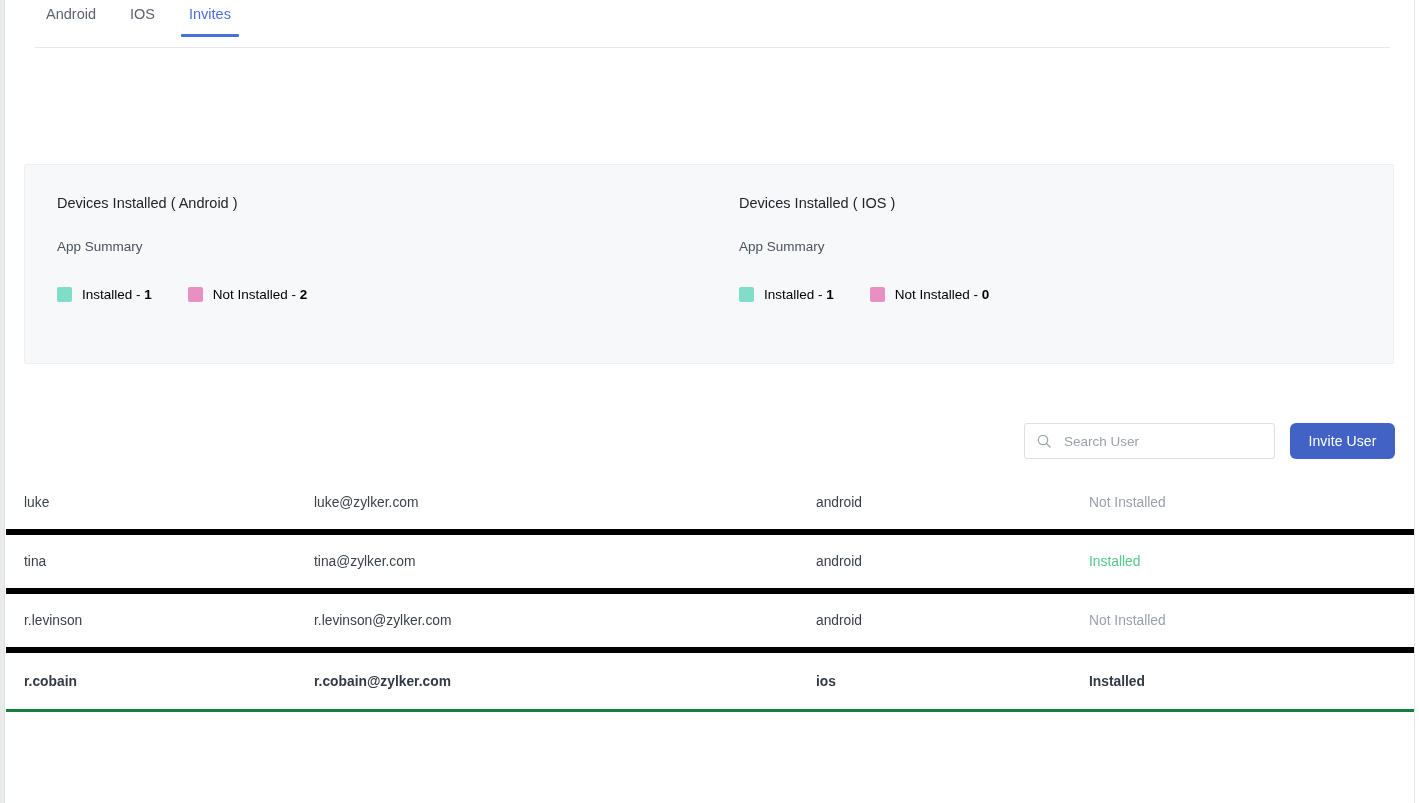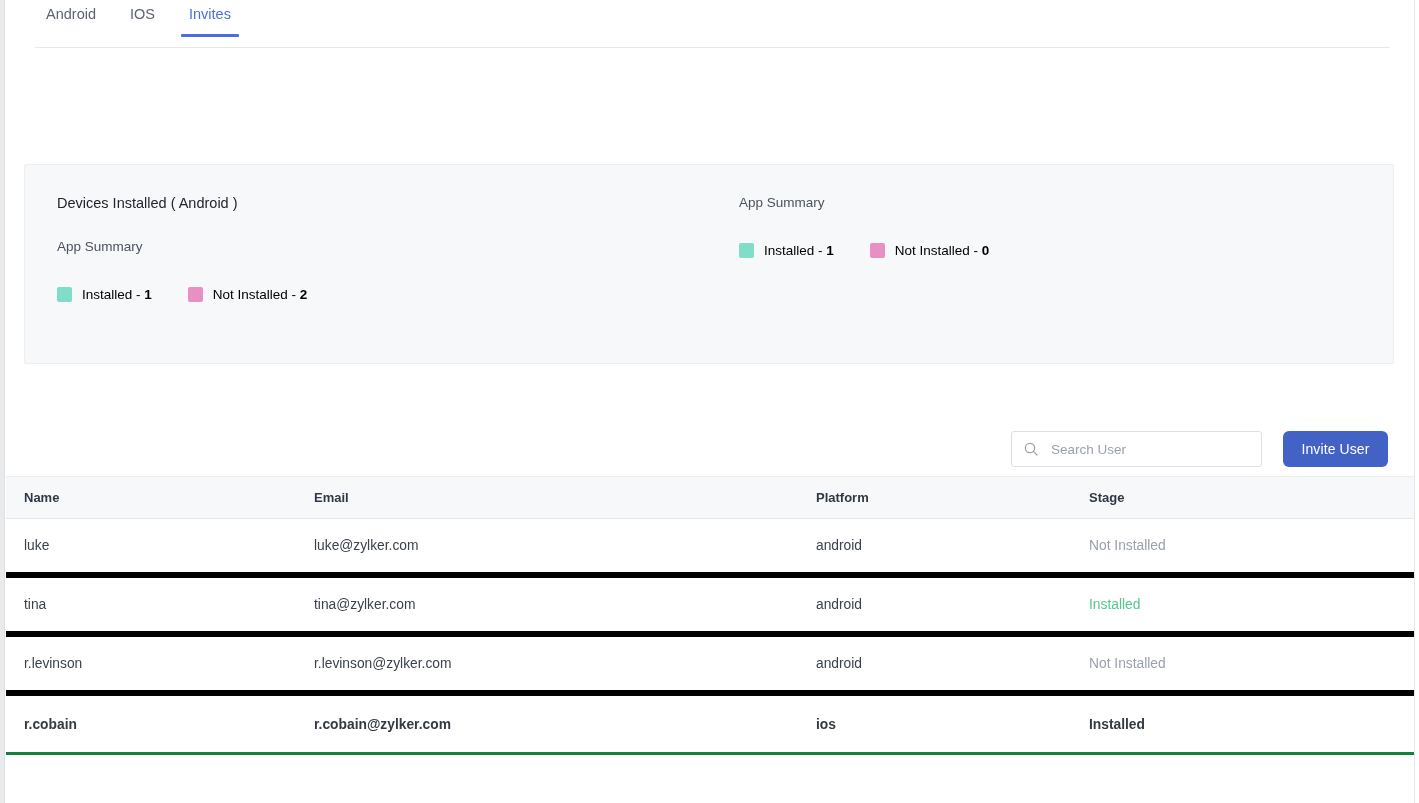"Devices Installed ( IOS )" div.summary-heading { html: none -> <div>Devices Installed ( IOS )</div> }
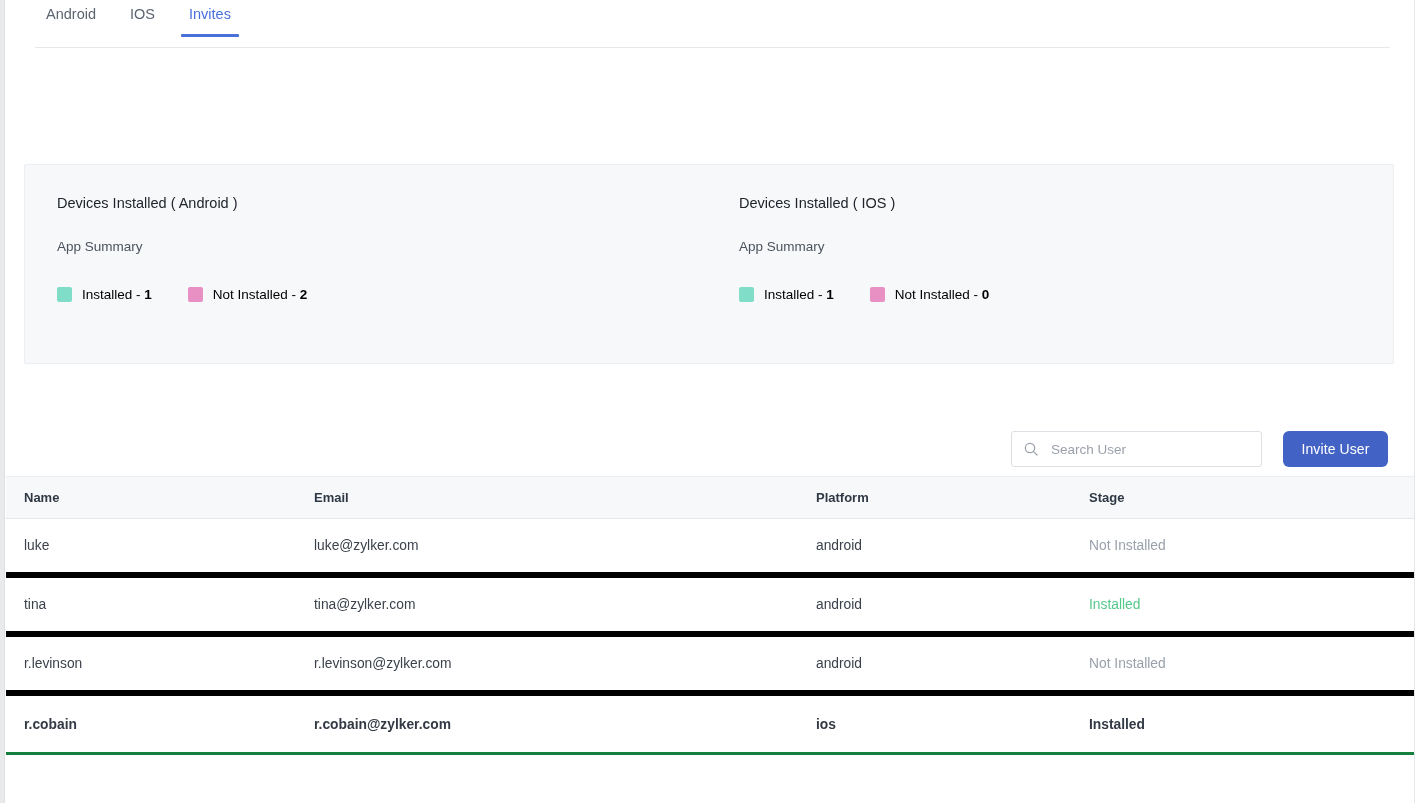"Search User" .toolbar { gap: 21px -> 15px; margin-top: 8px -> none; right: 26px -> 19px }
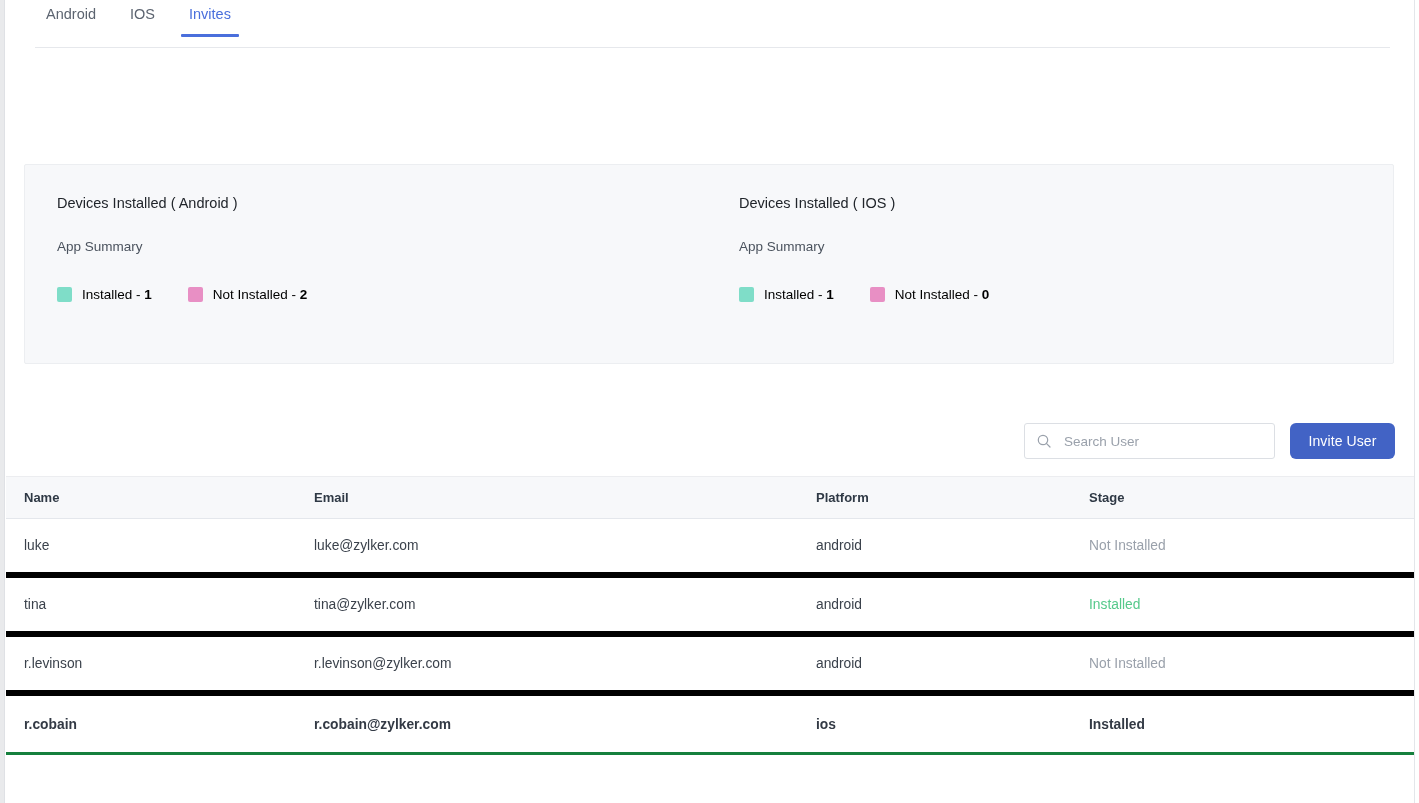"Name" div.t-row { html: <div> <div>Name</div> <div>Email</div> <div>Platform</div> <div>Stage</div> </div> -> none }
